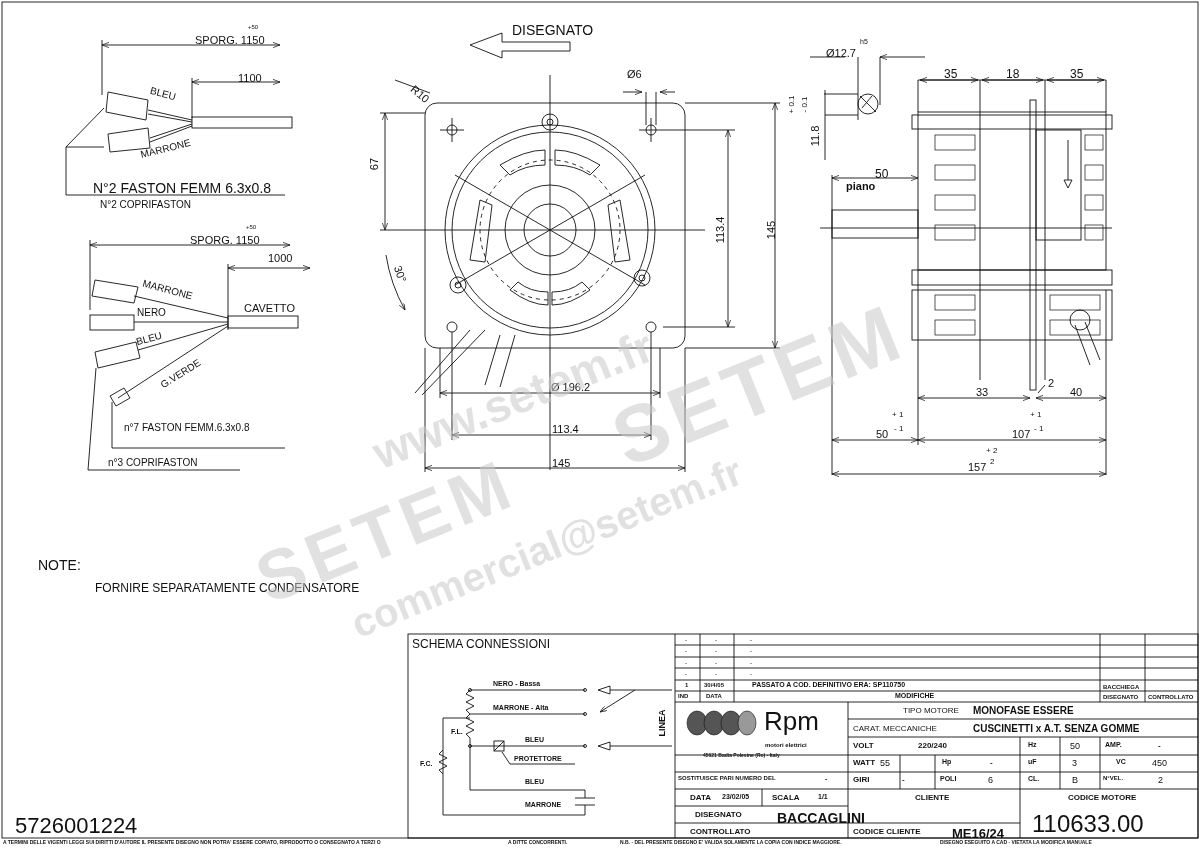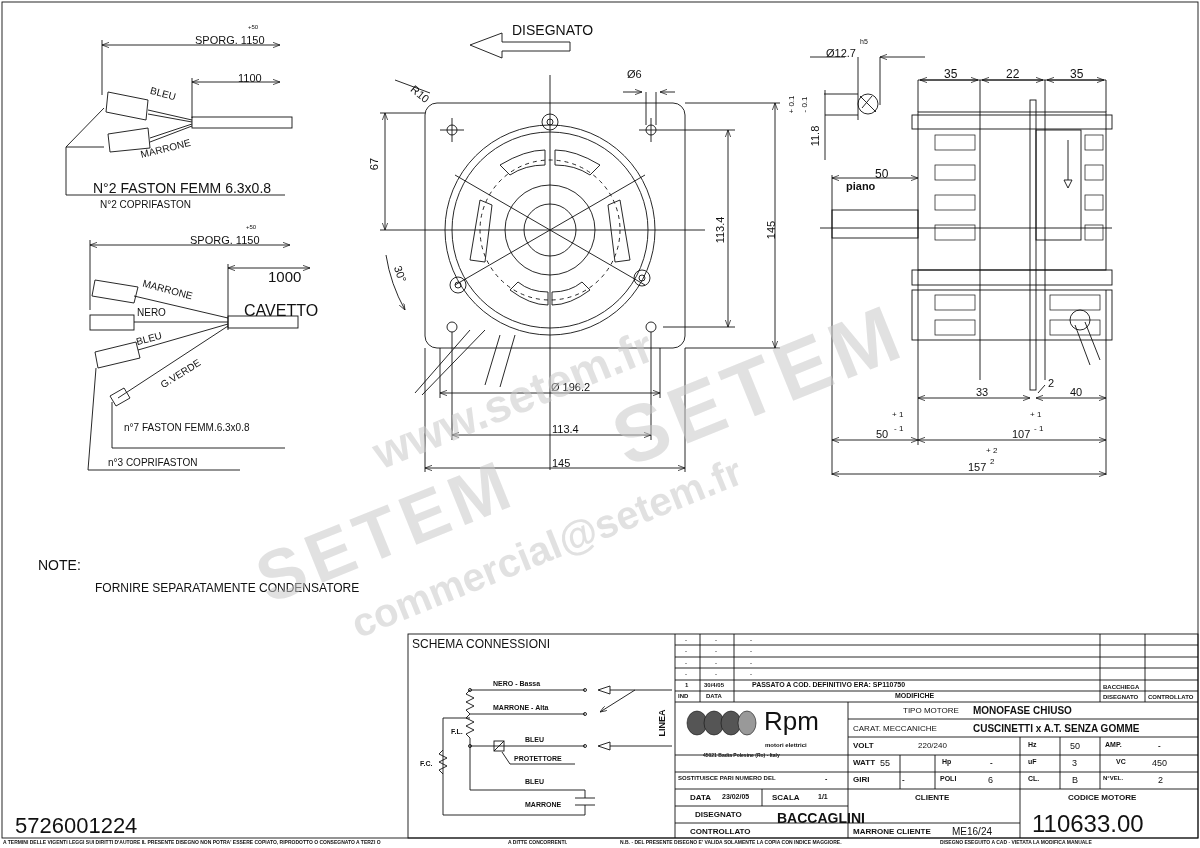"22" div.abs { text: 22 -> 18 }
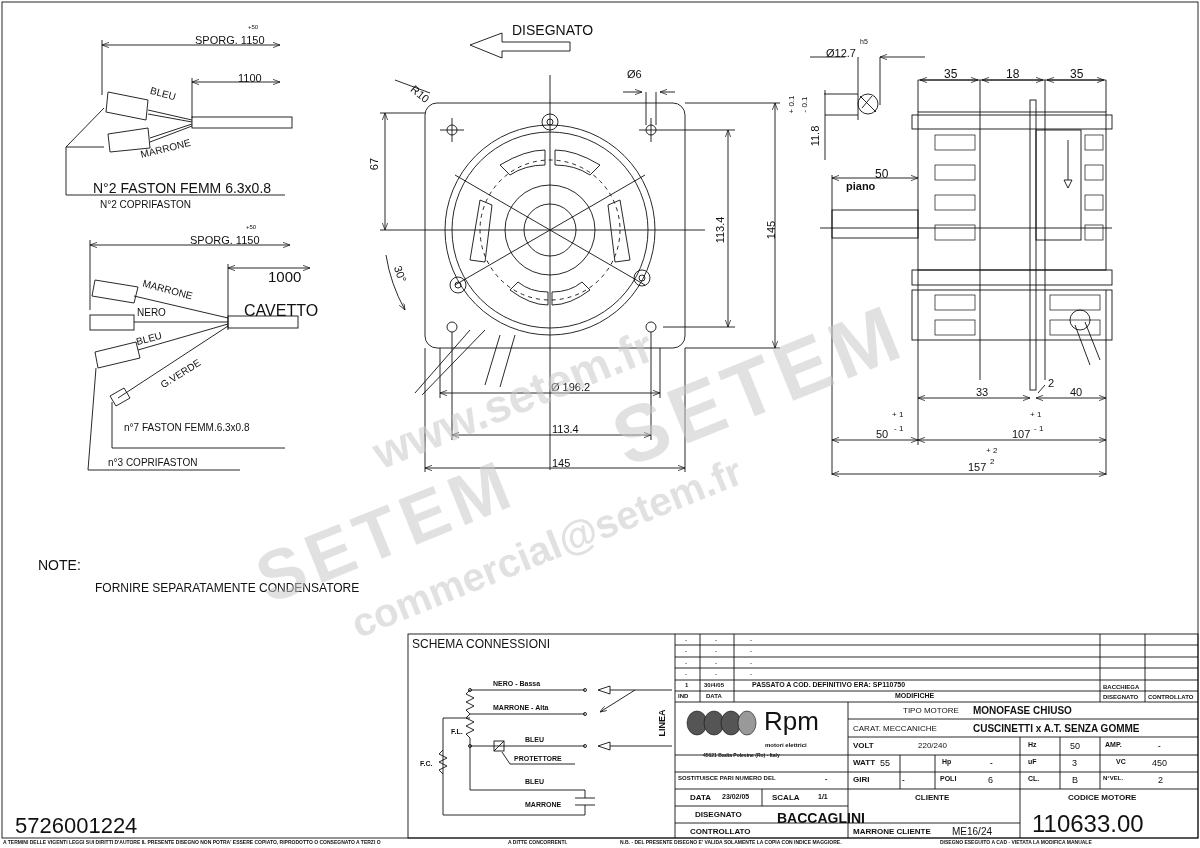"1000" div.abs { font-size: 15px -> 11px; top: 268px -> 252px }
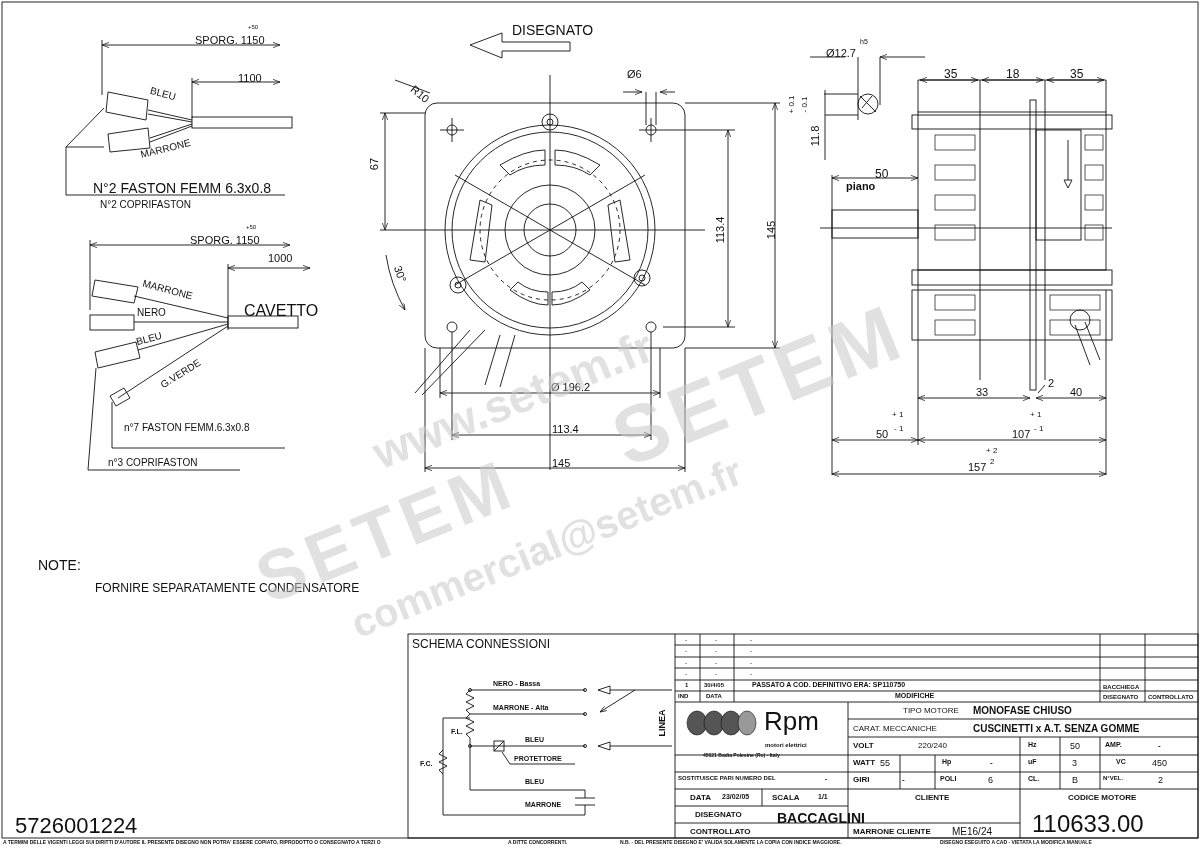"CAVETTO" div.abs { font-size: 16px -> 11px }
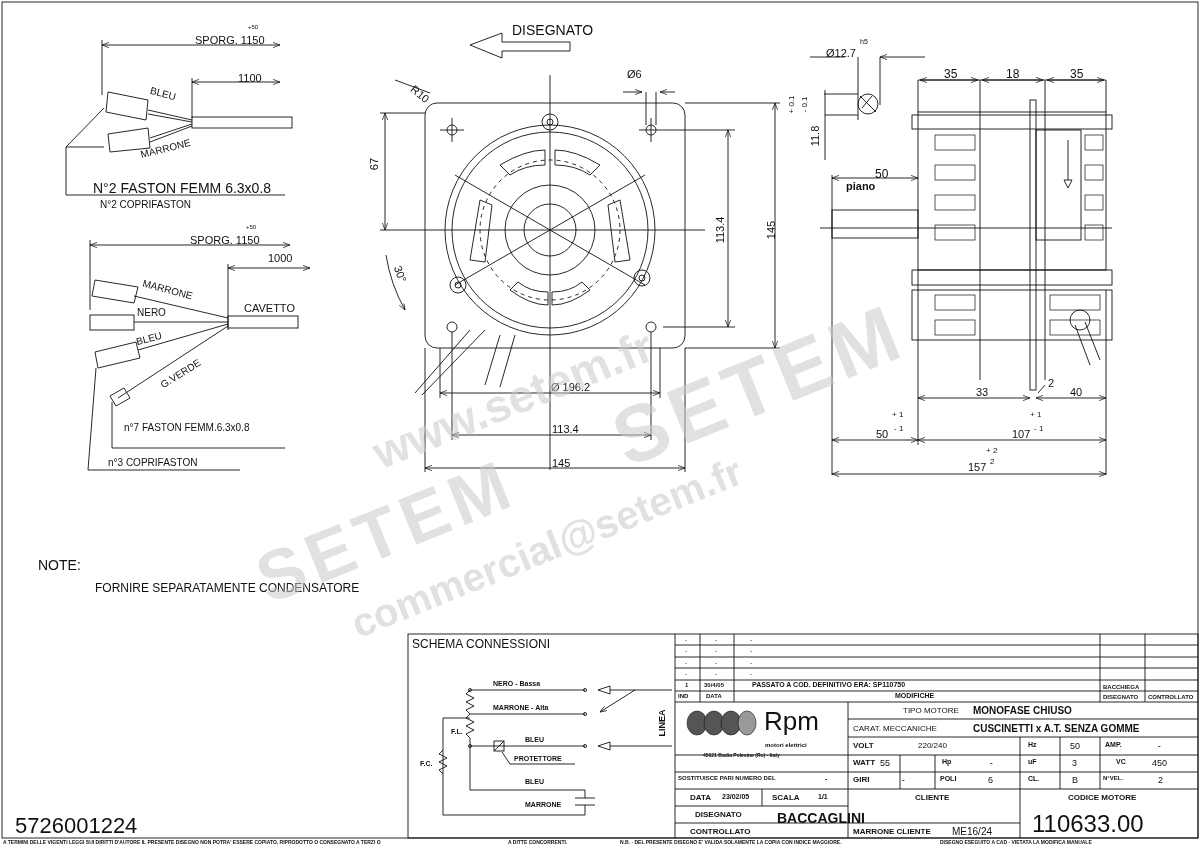"MONOFASE CHIUSO" div.cell { text: CHIUSO -> ESSERE }
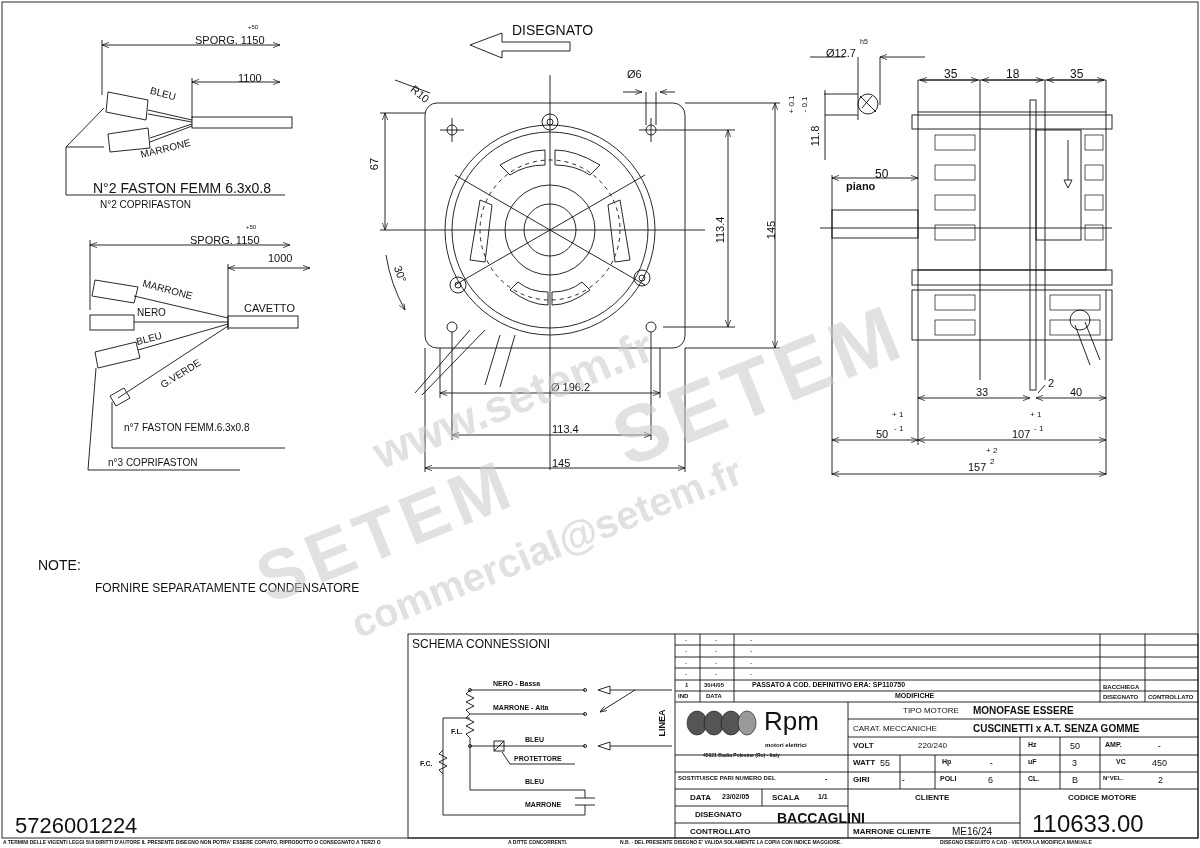"220/240" div.cell { font-weight: normal -> bold }
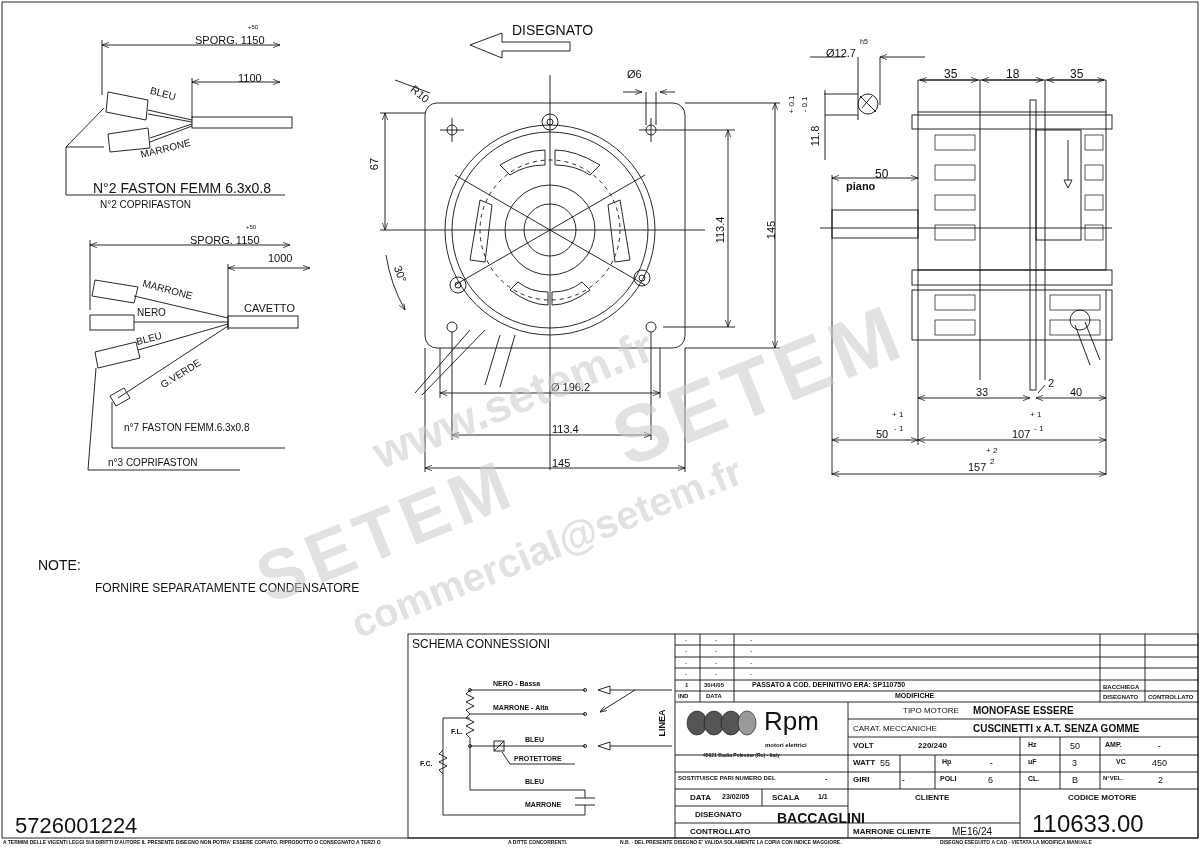"MARRONE CLIENTE" div.cell { text: MARRONE -> CODICE }
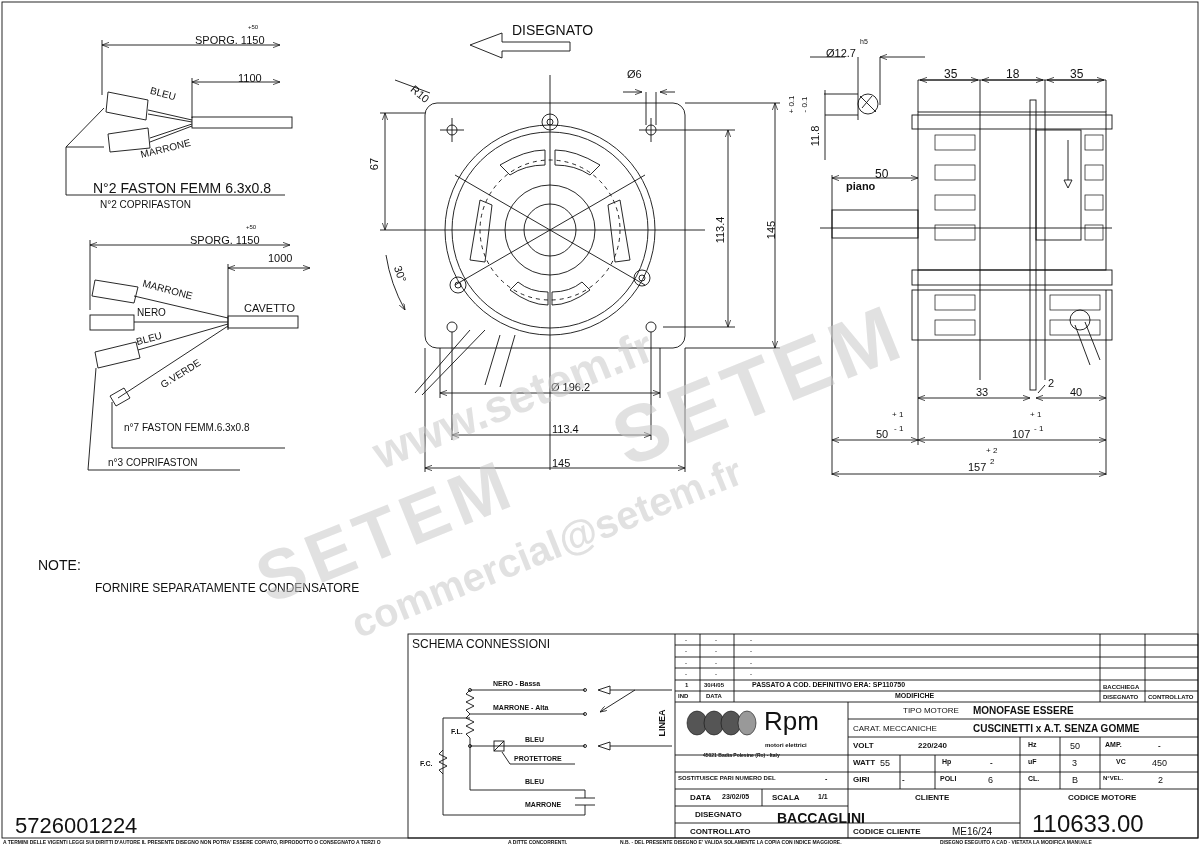"ME16/24" div.cell { font-size: 10px -> 13px; font-weight: normal -> bold }
